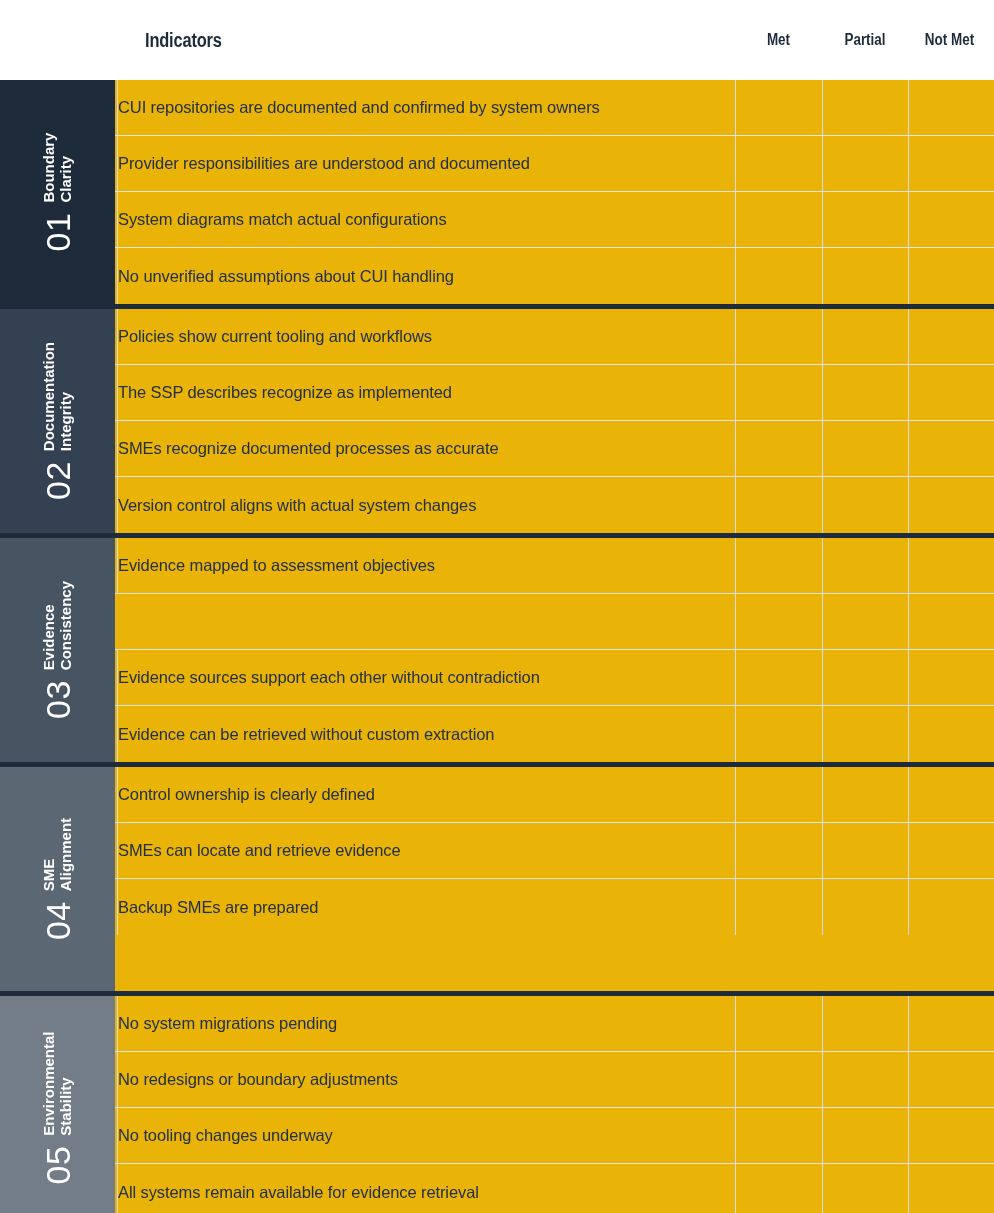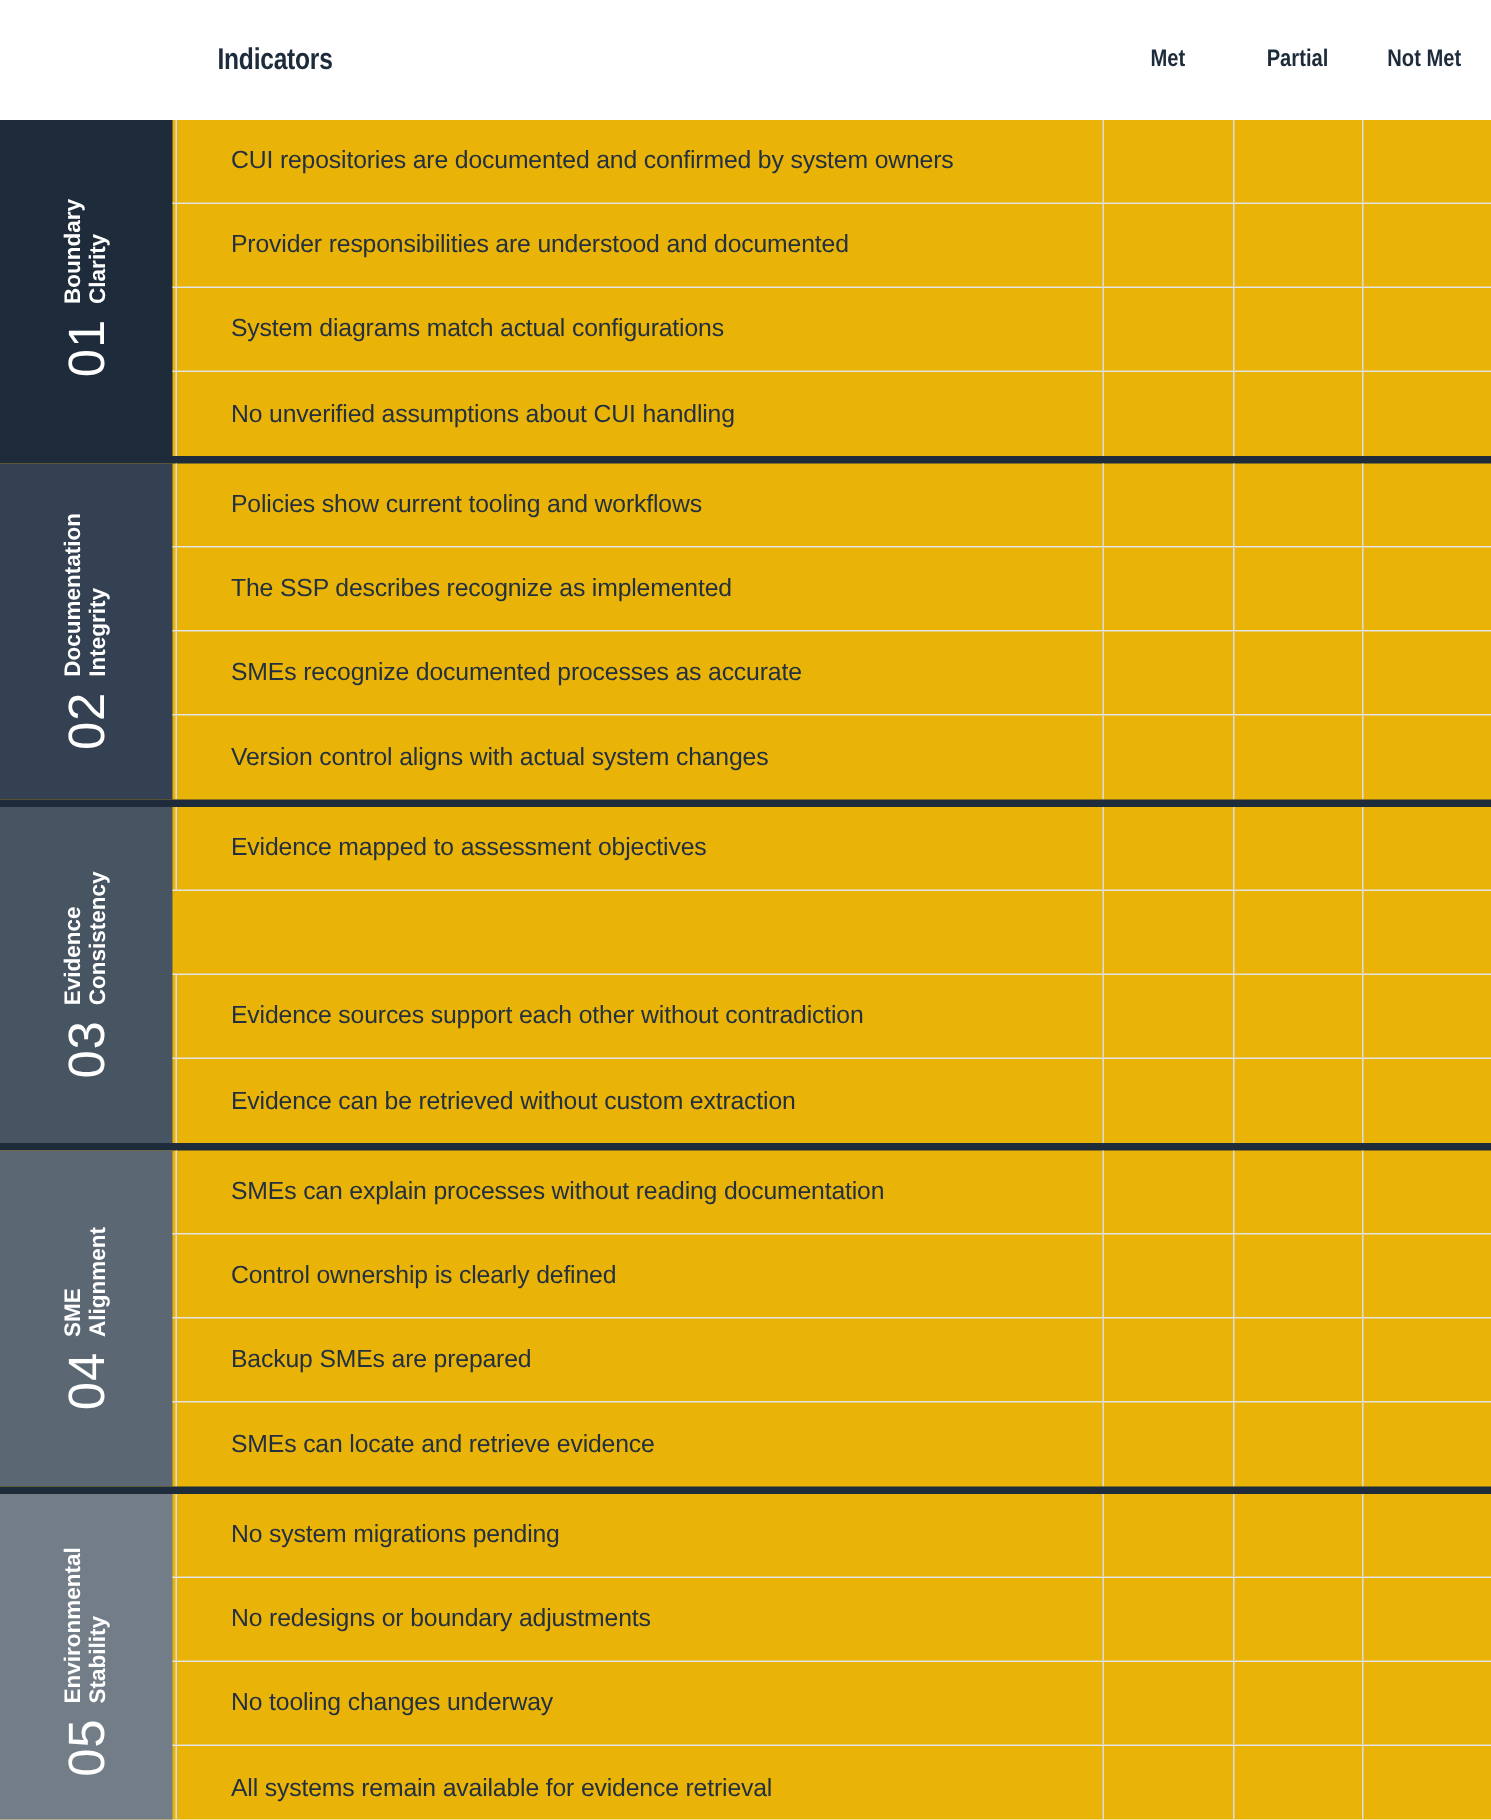"CUI repositories are documented and" .row .ind-cell { padding-left: 36px -> none }
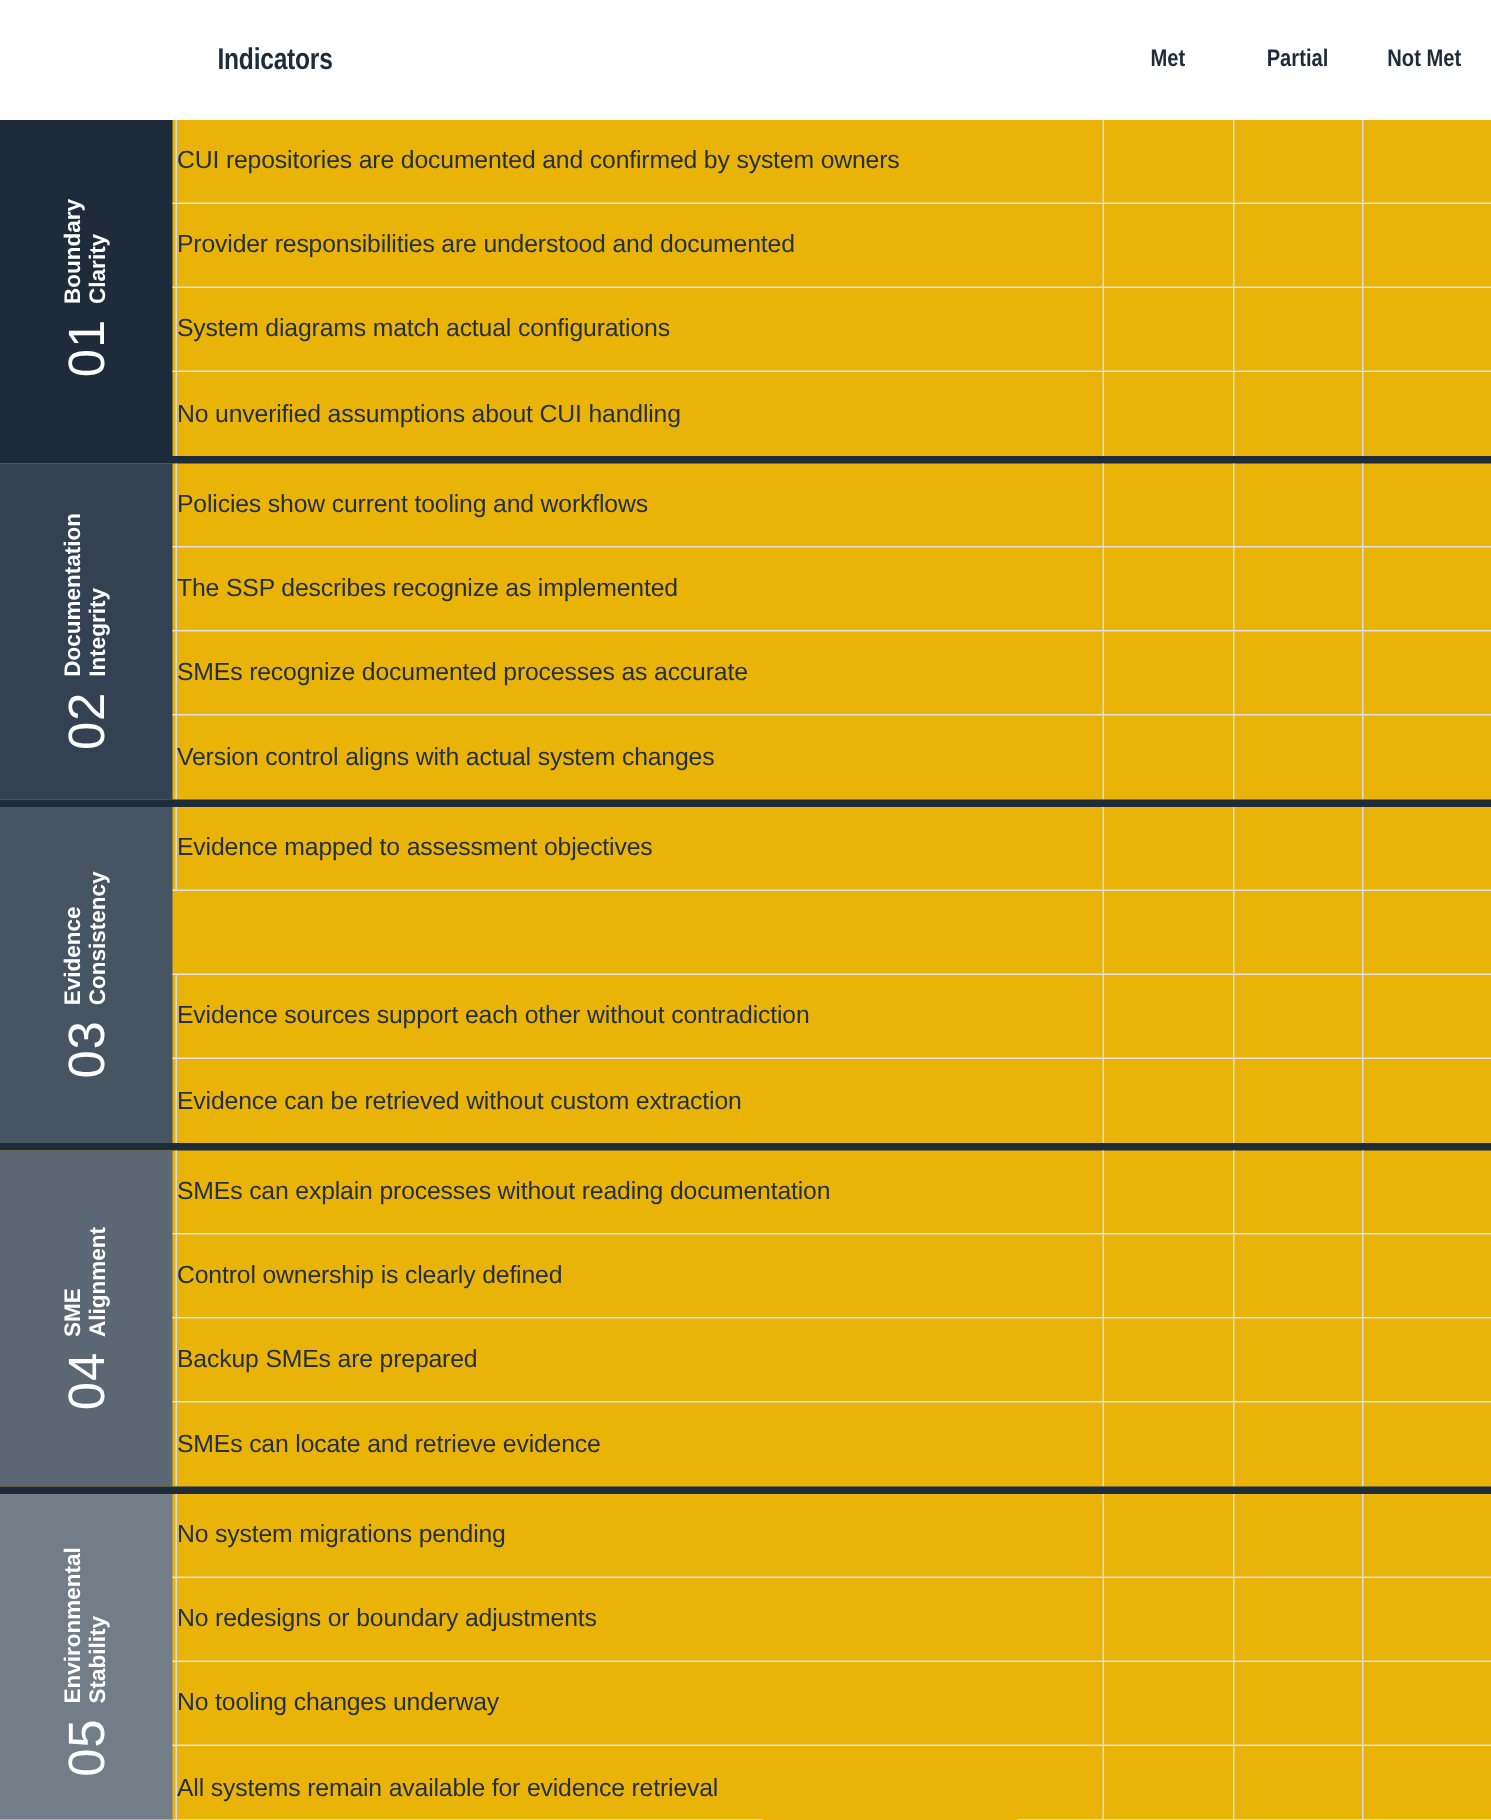"SMEs can explain processes without" div.row { html: <div> <div>SMEs can explain processes without reading documentation</div> <div></div> <div></div> <div></div> </div> -> none }
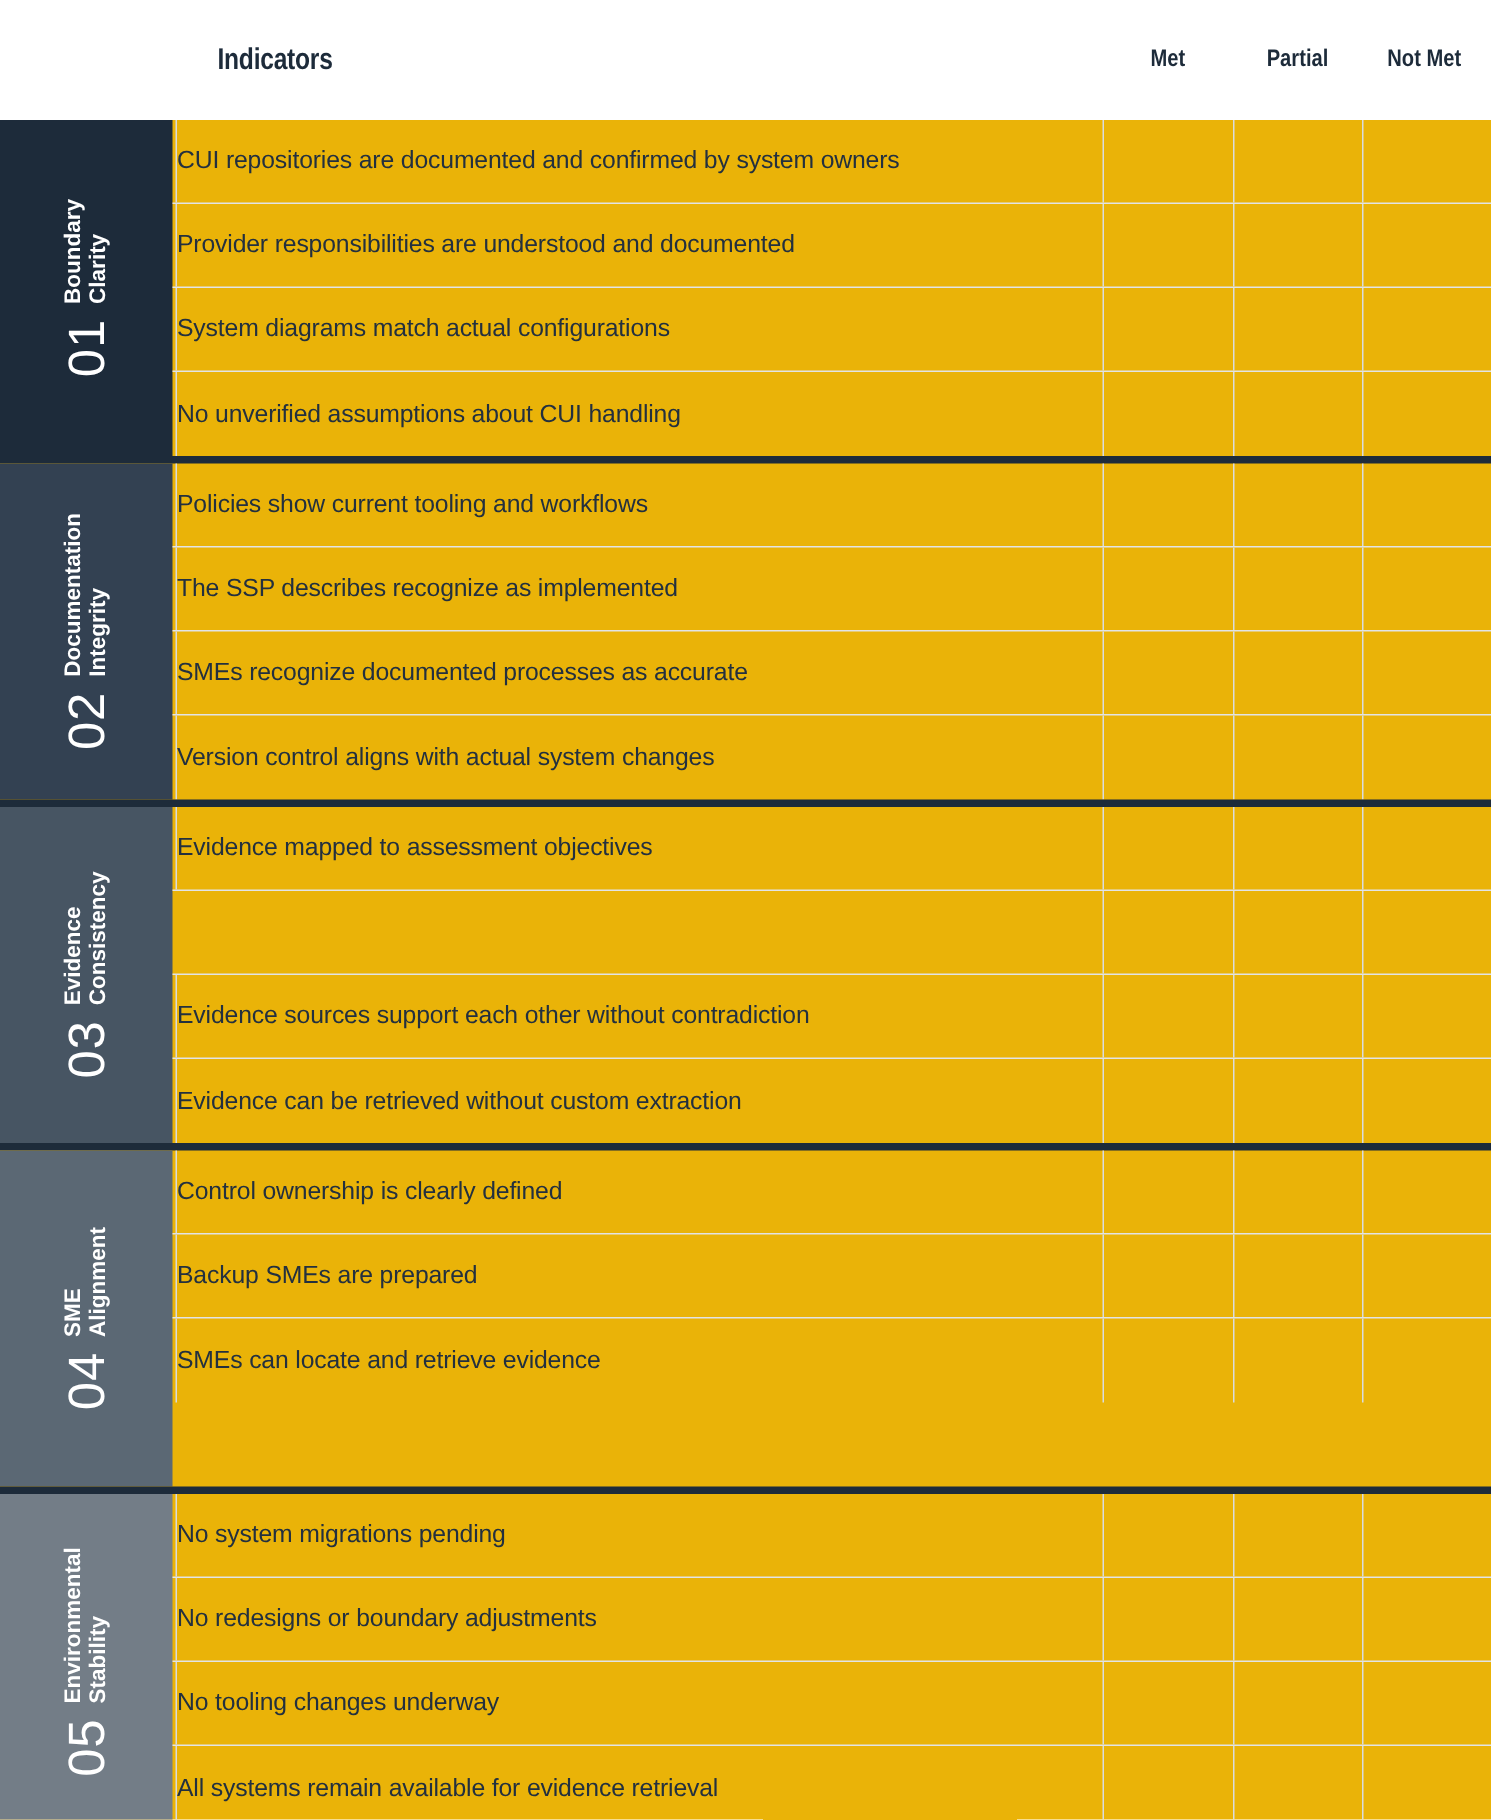"Backup SMEs are prepared" div.row { order: before "SMEs can locate and retrieve" -> after "SMEs can locate and retrieve" }
